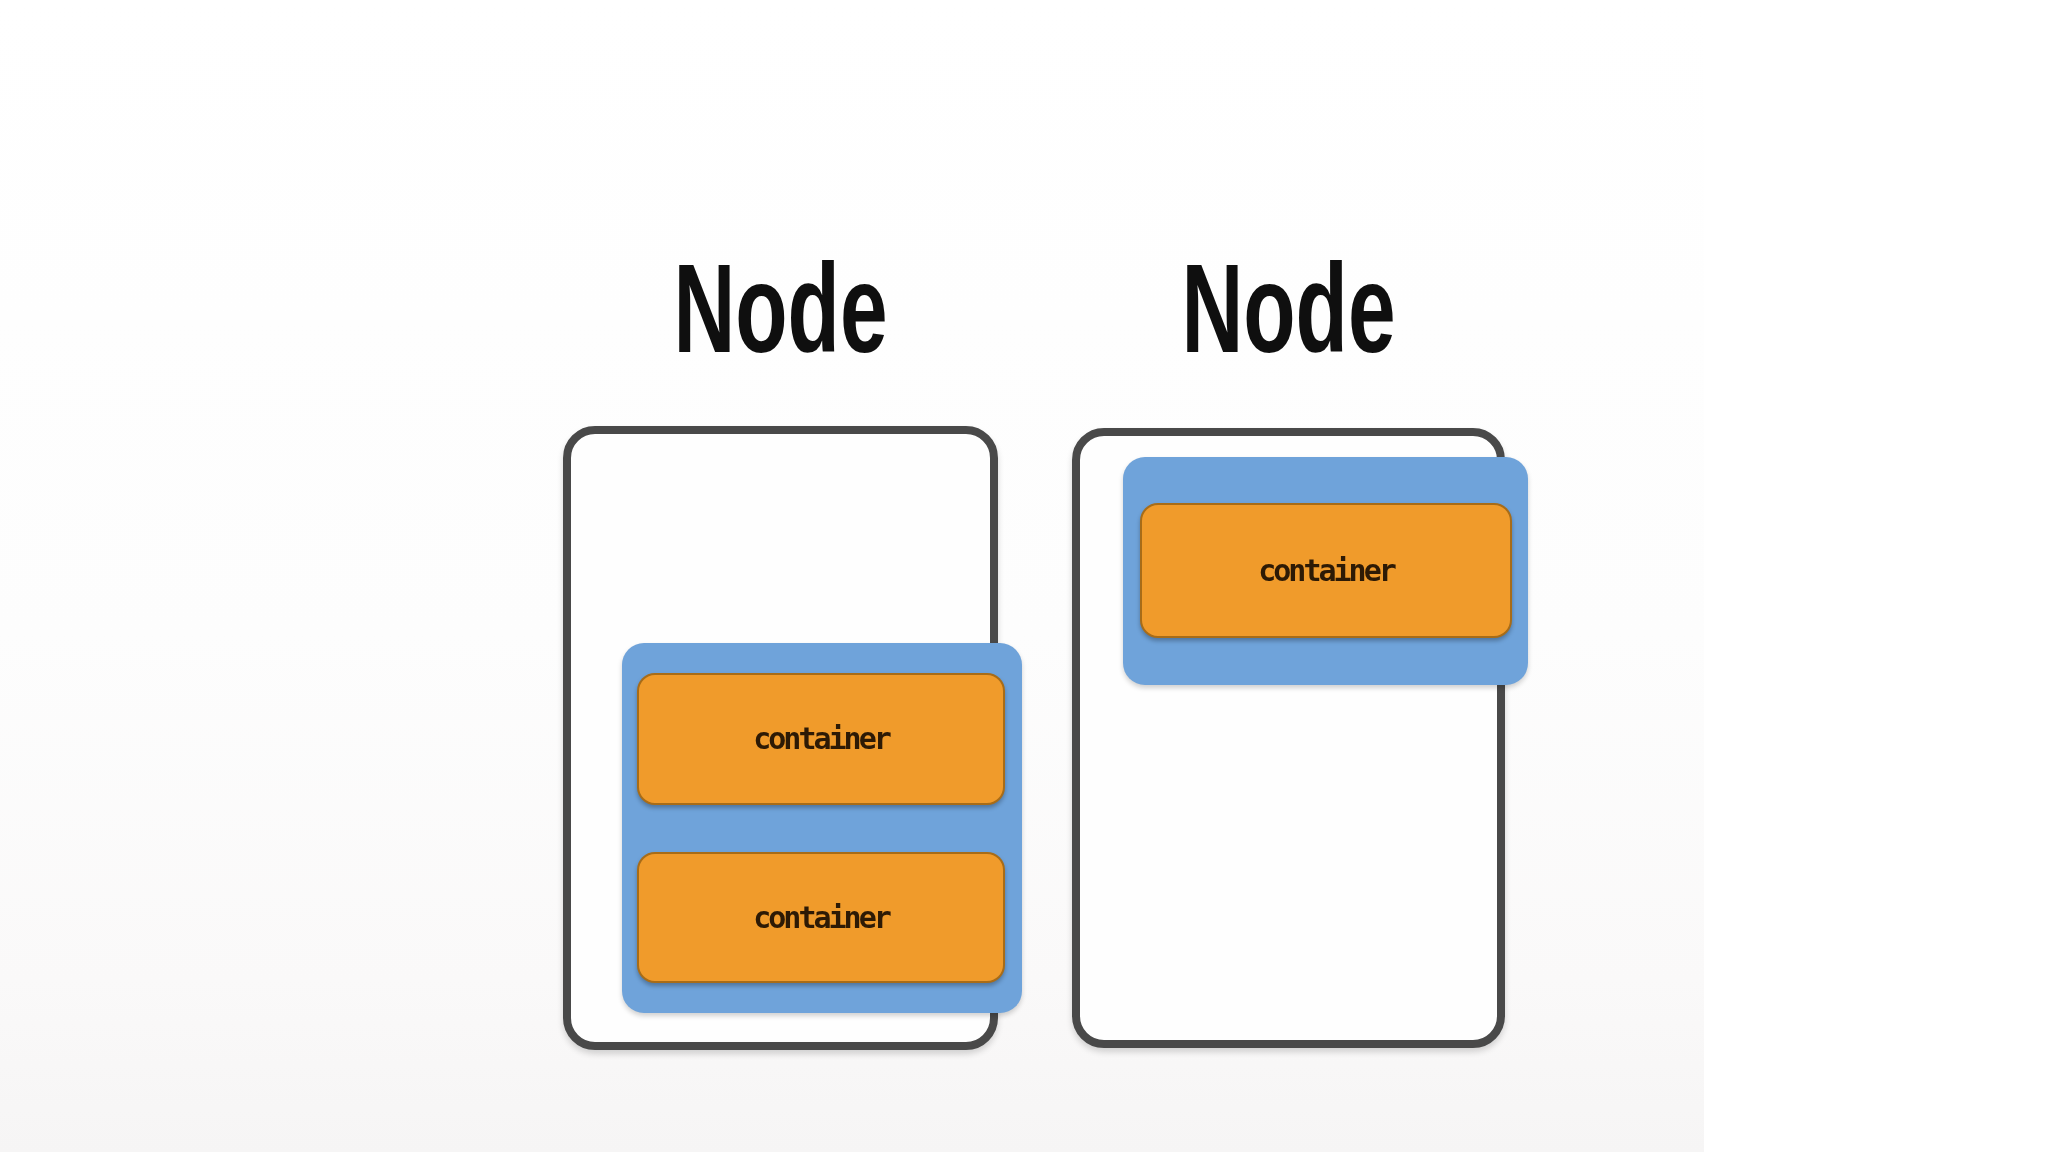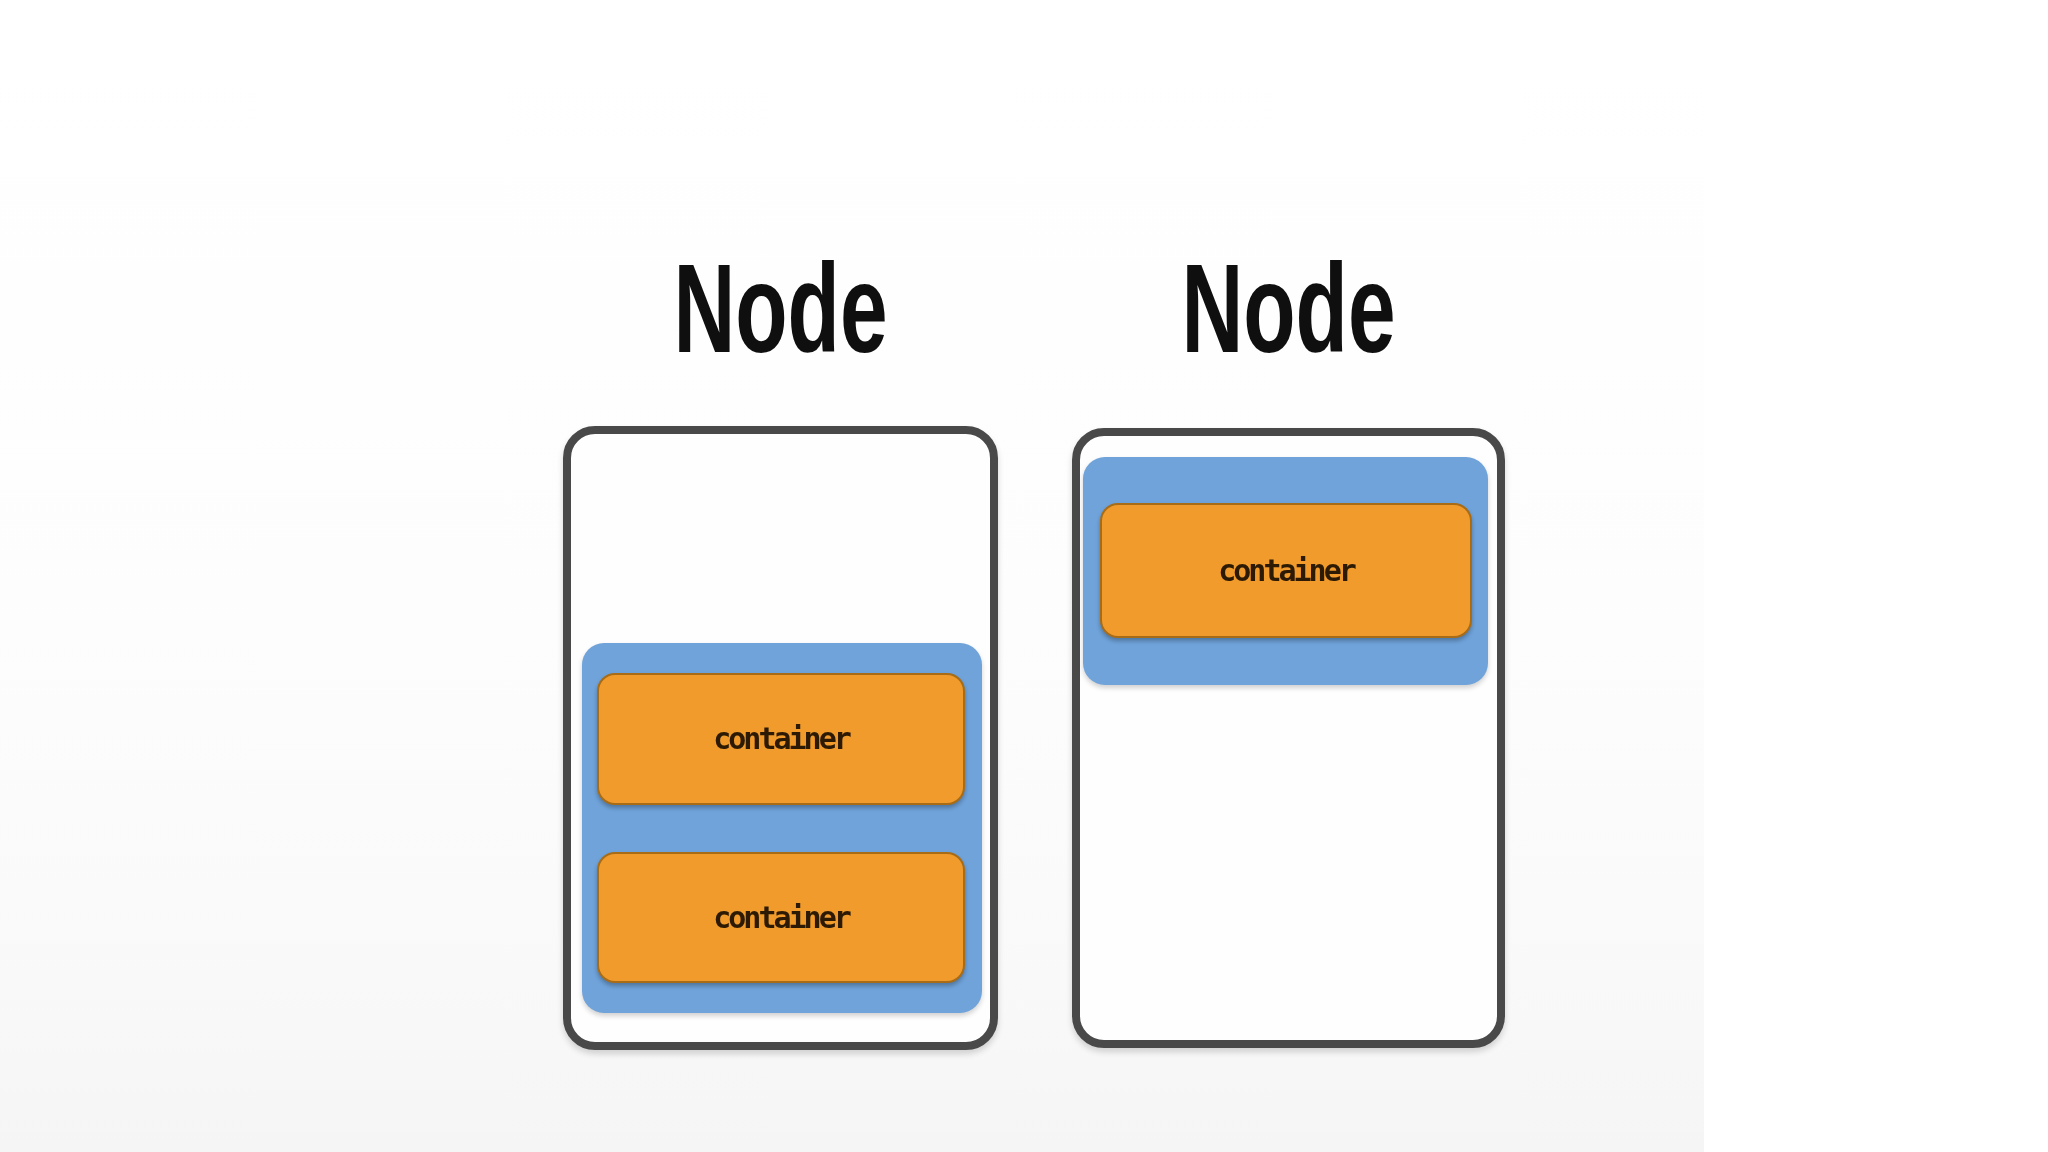"container" .pod { margin-left: none -> 40px }
